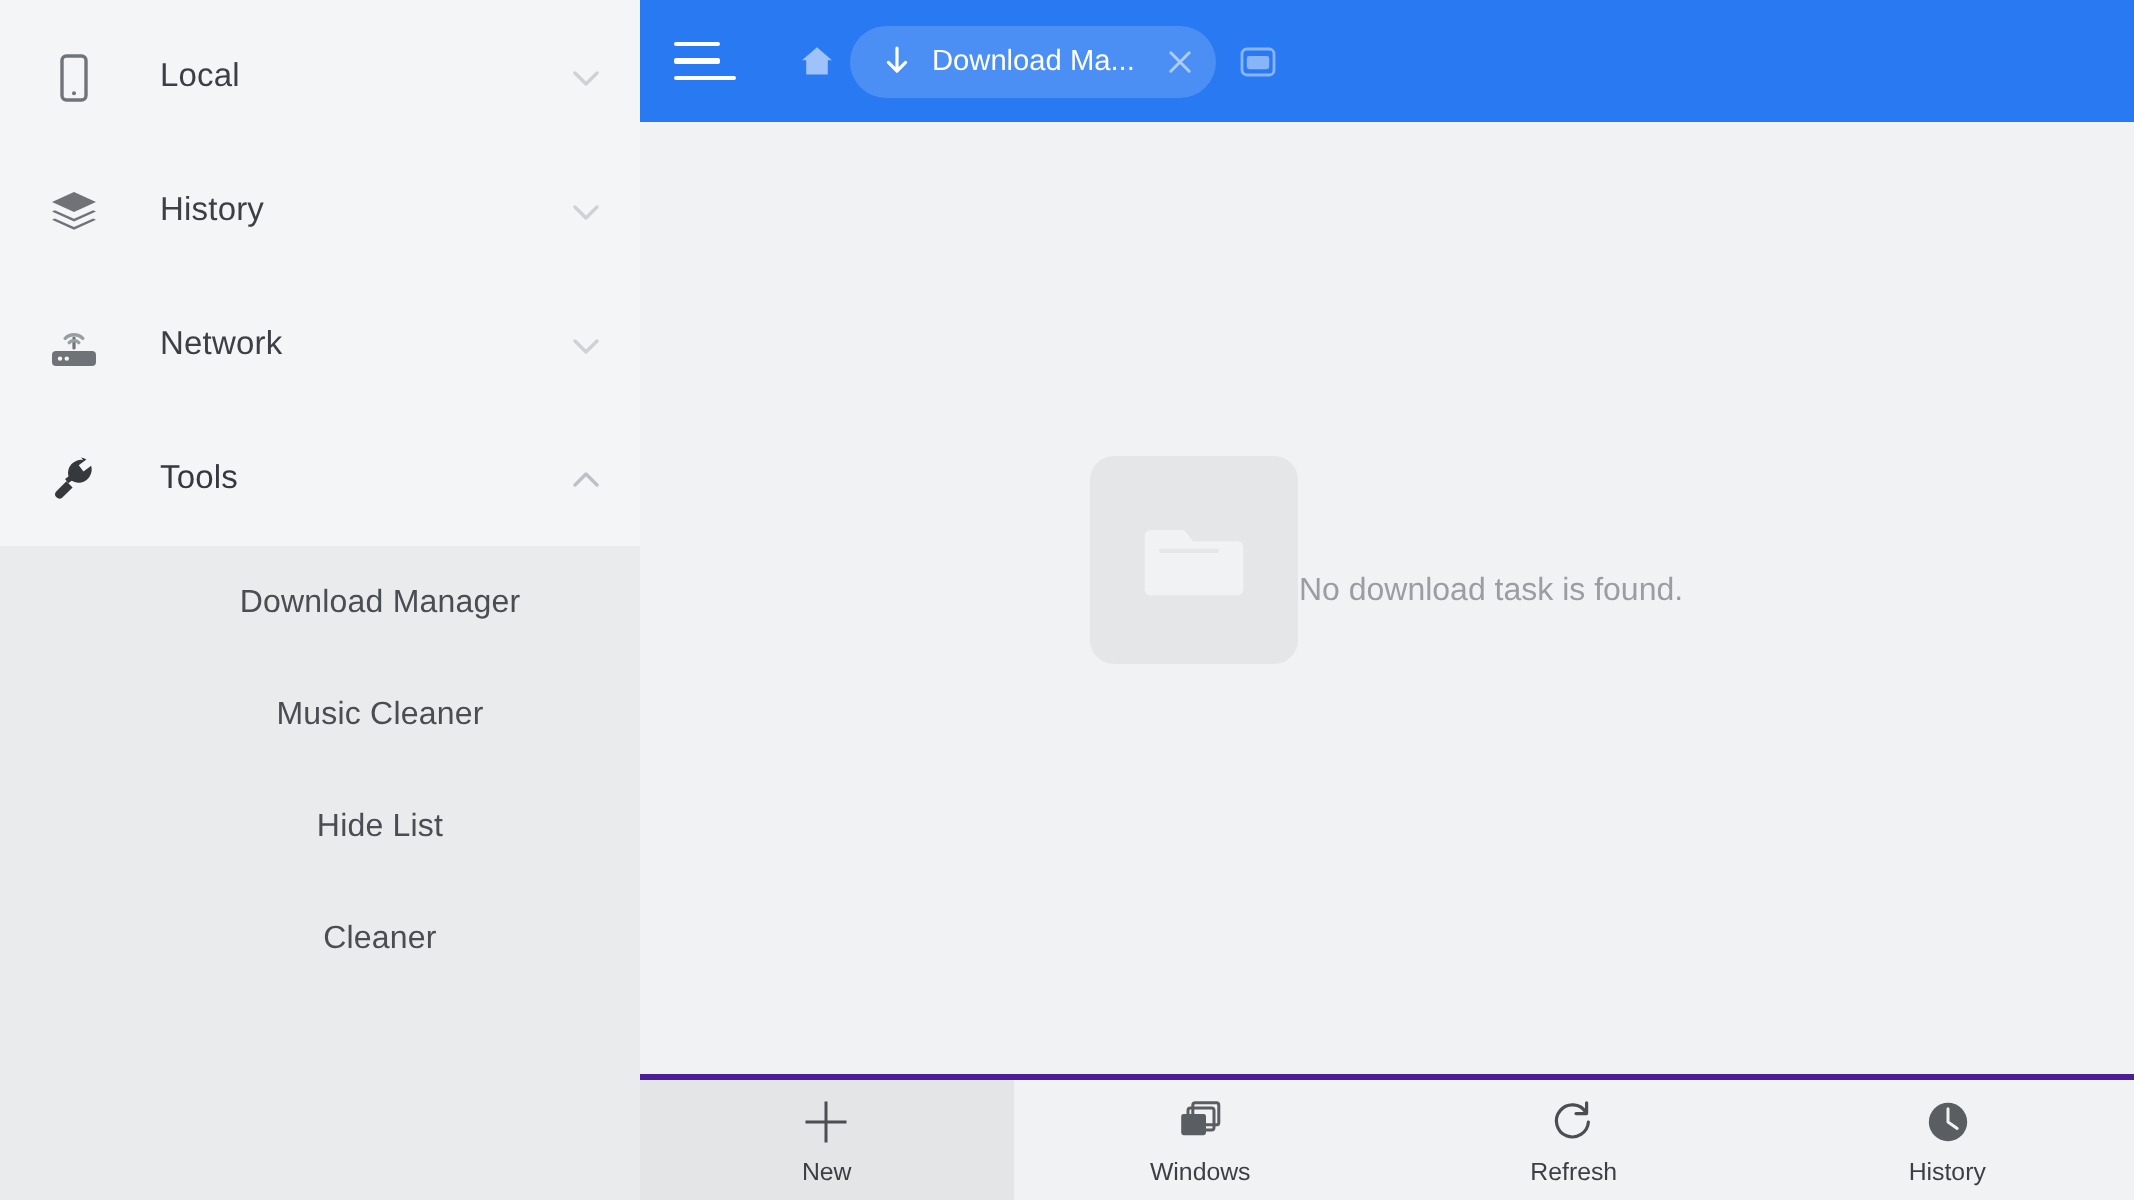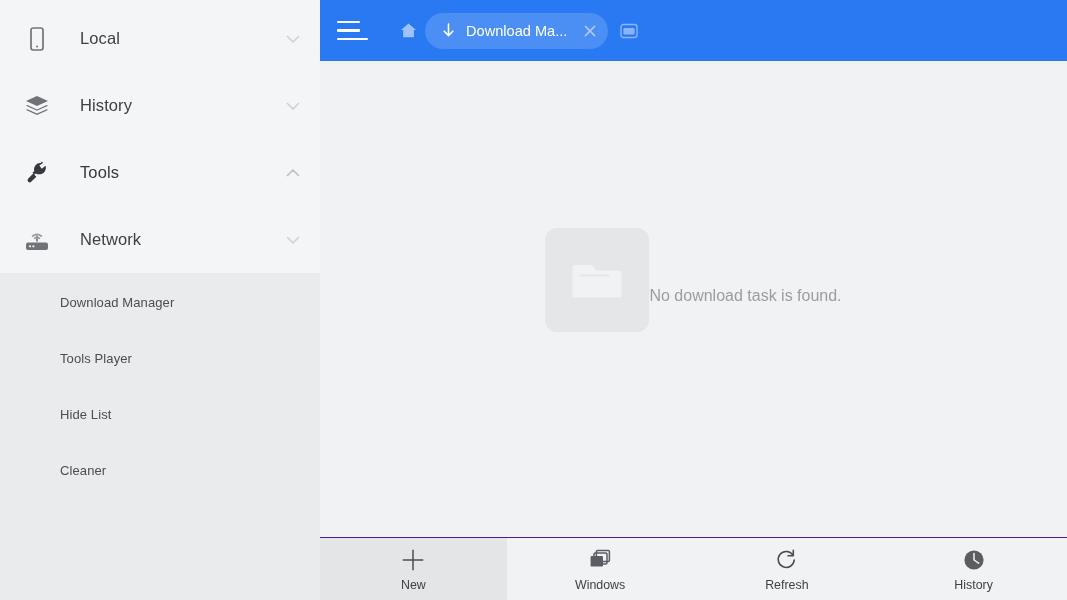"Tools" div.nav-group { order: before "Network" -> after "Network" }
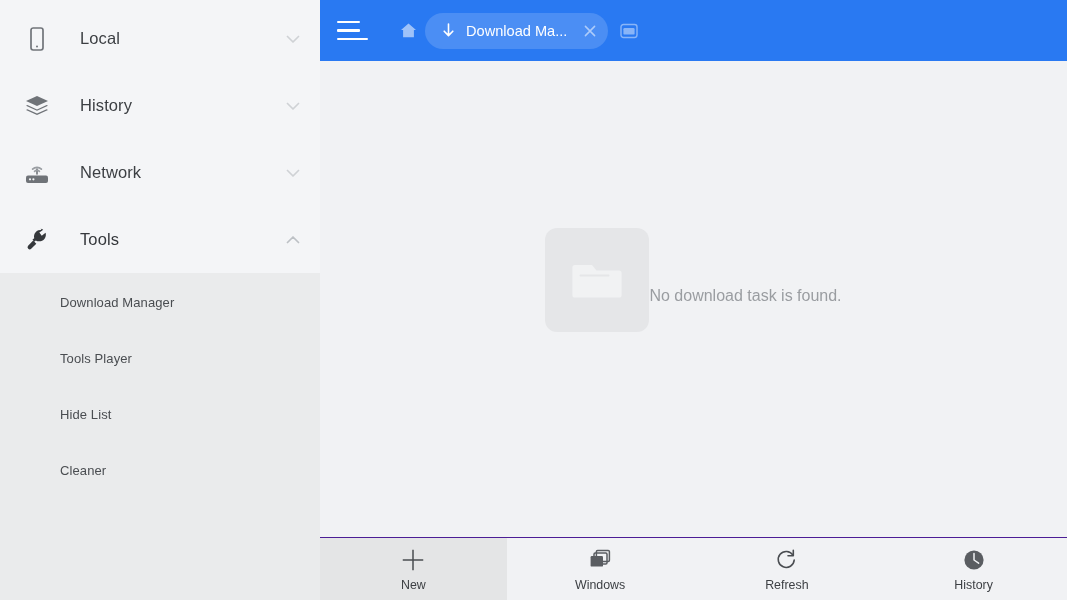"Download Manager" .sub-item { font-size: 13px -> 16px; justify-content: none -> center }
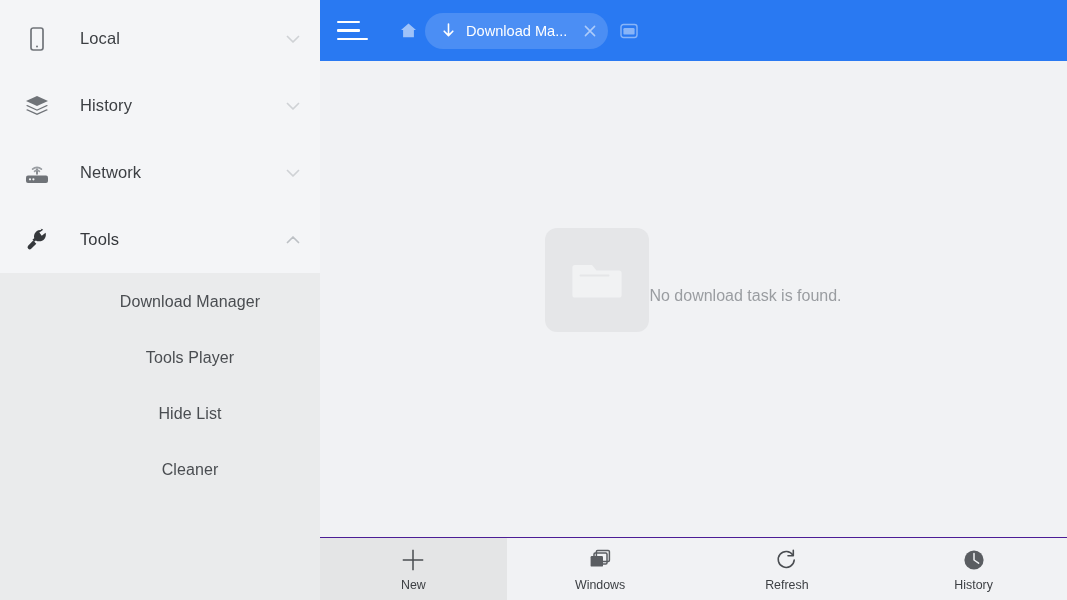"Tools Player" span { text: Tools Player -> Music Cleaner }
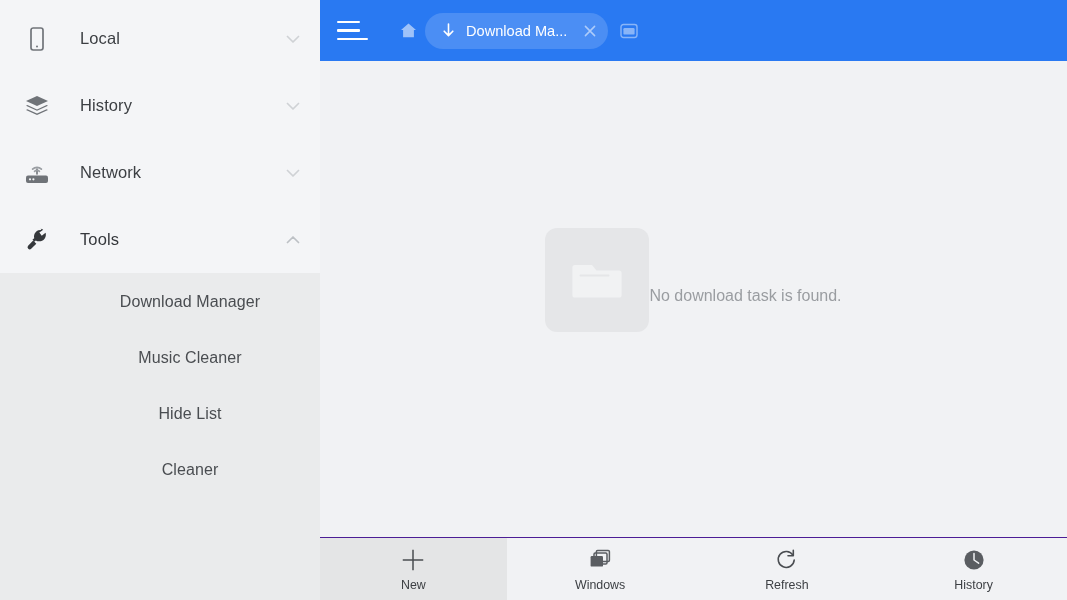"New" .bottombar { border-top: 1px solid #4c1d95 -> 3px solid #4c1d95 }
